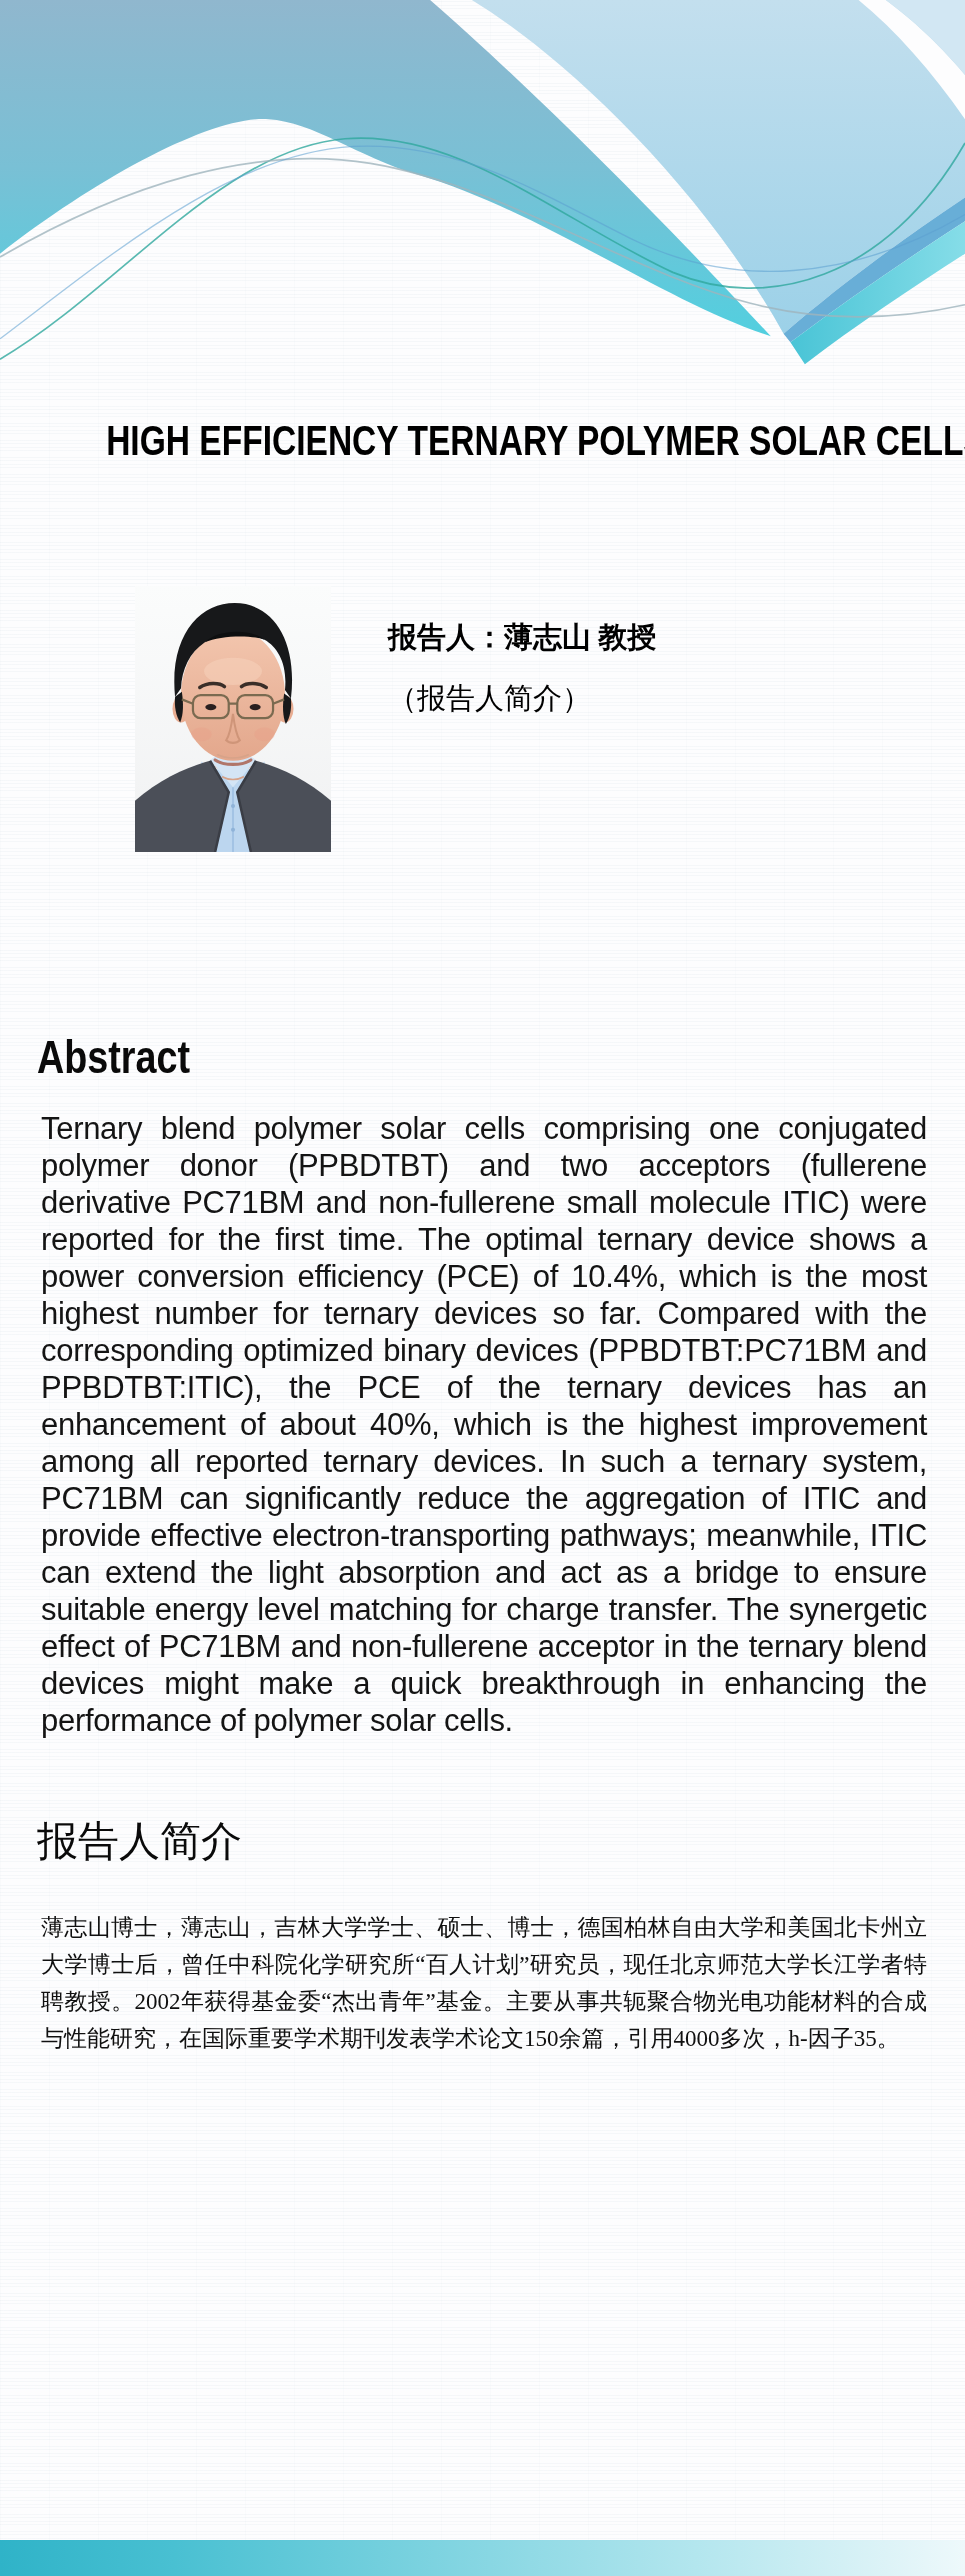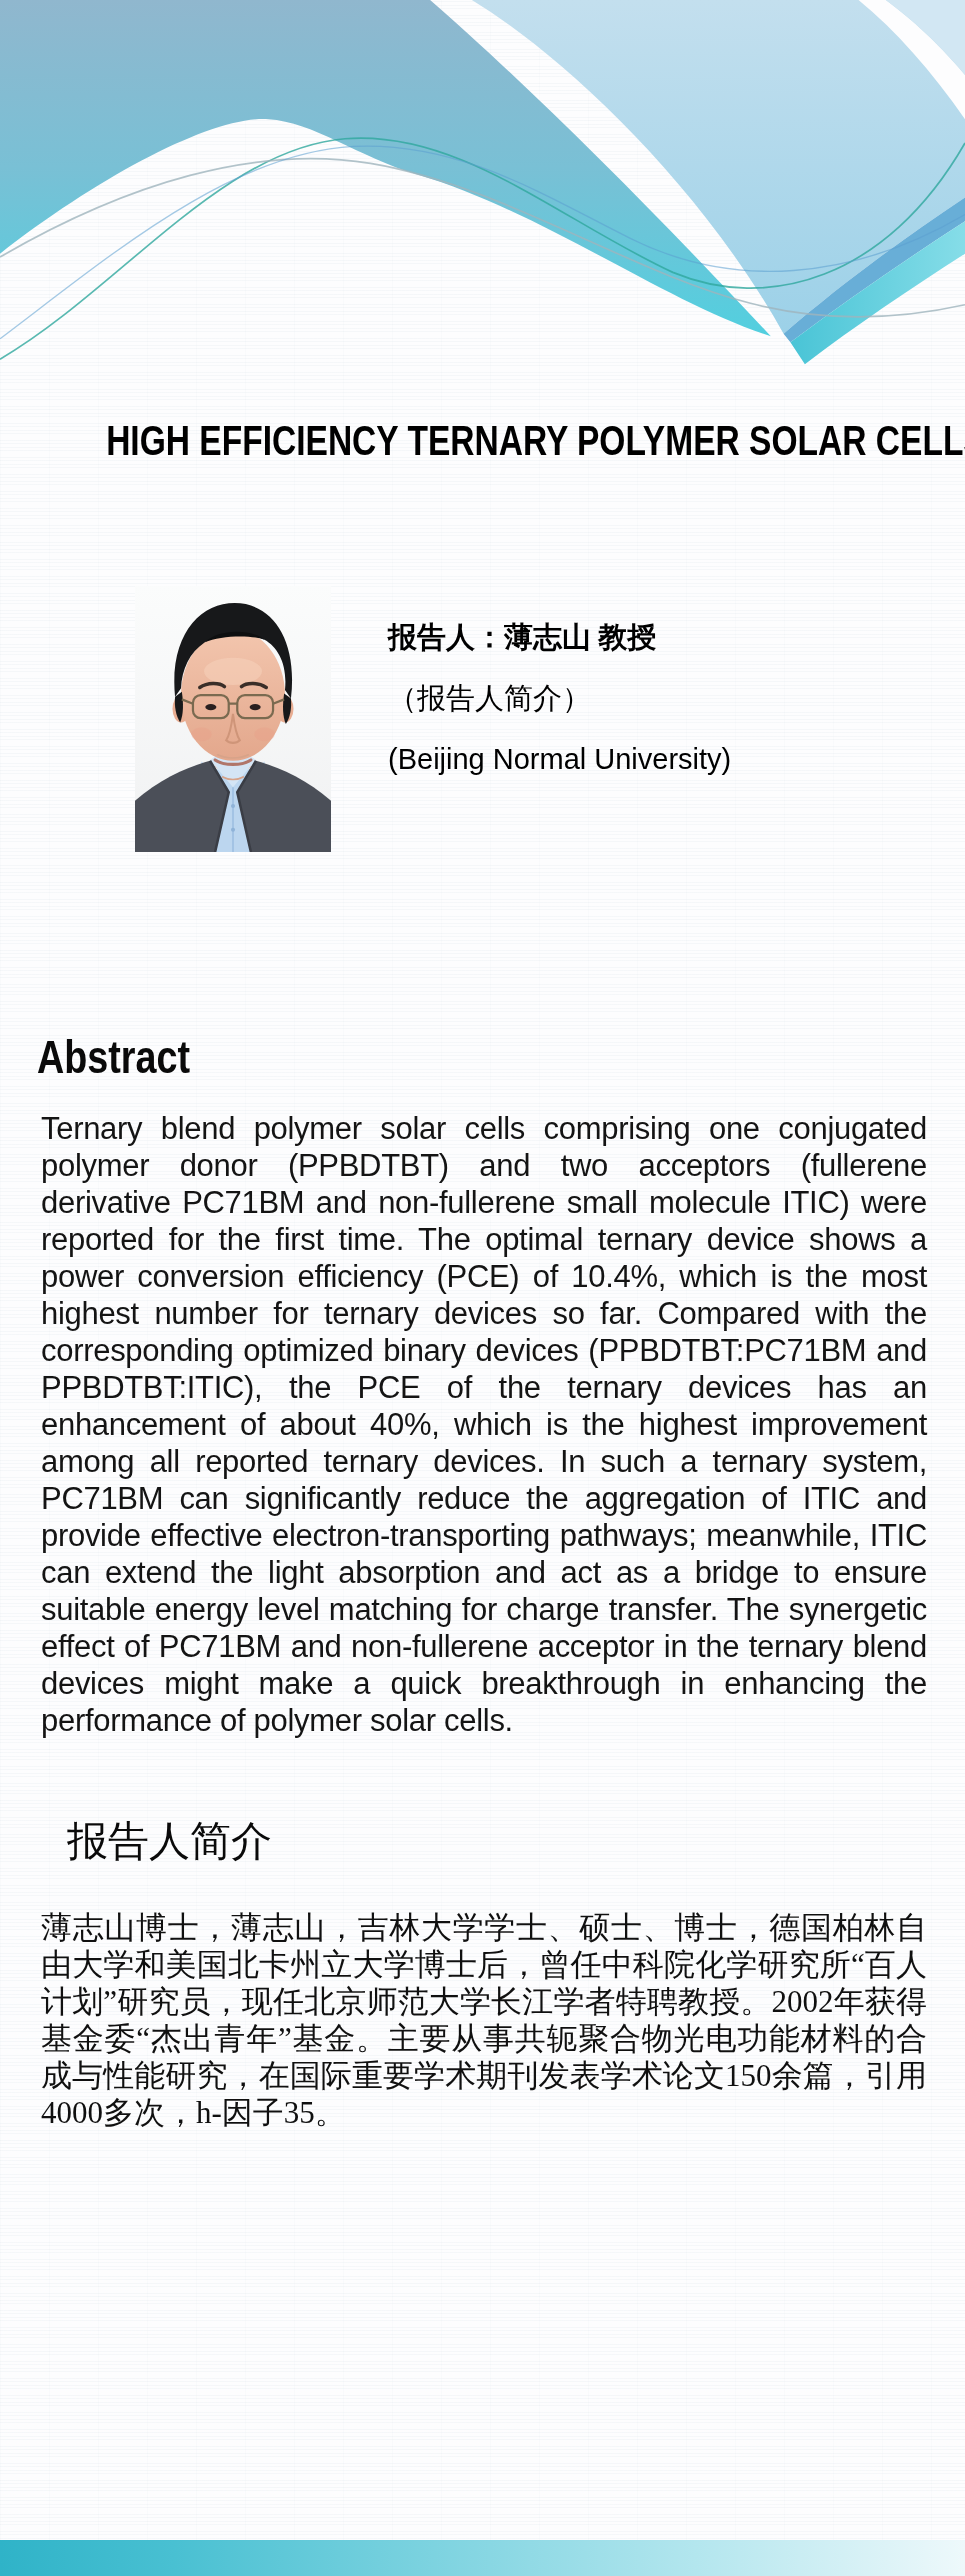"(Beijing Normal University)" div.speaker-line { html: <div>(Beijing Normal University)</div> -> none }
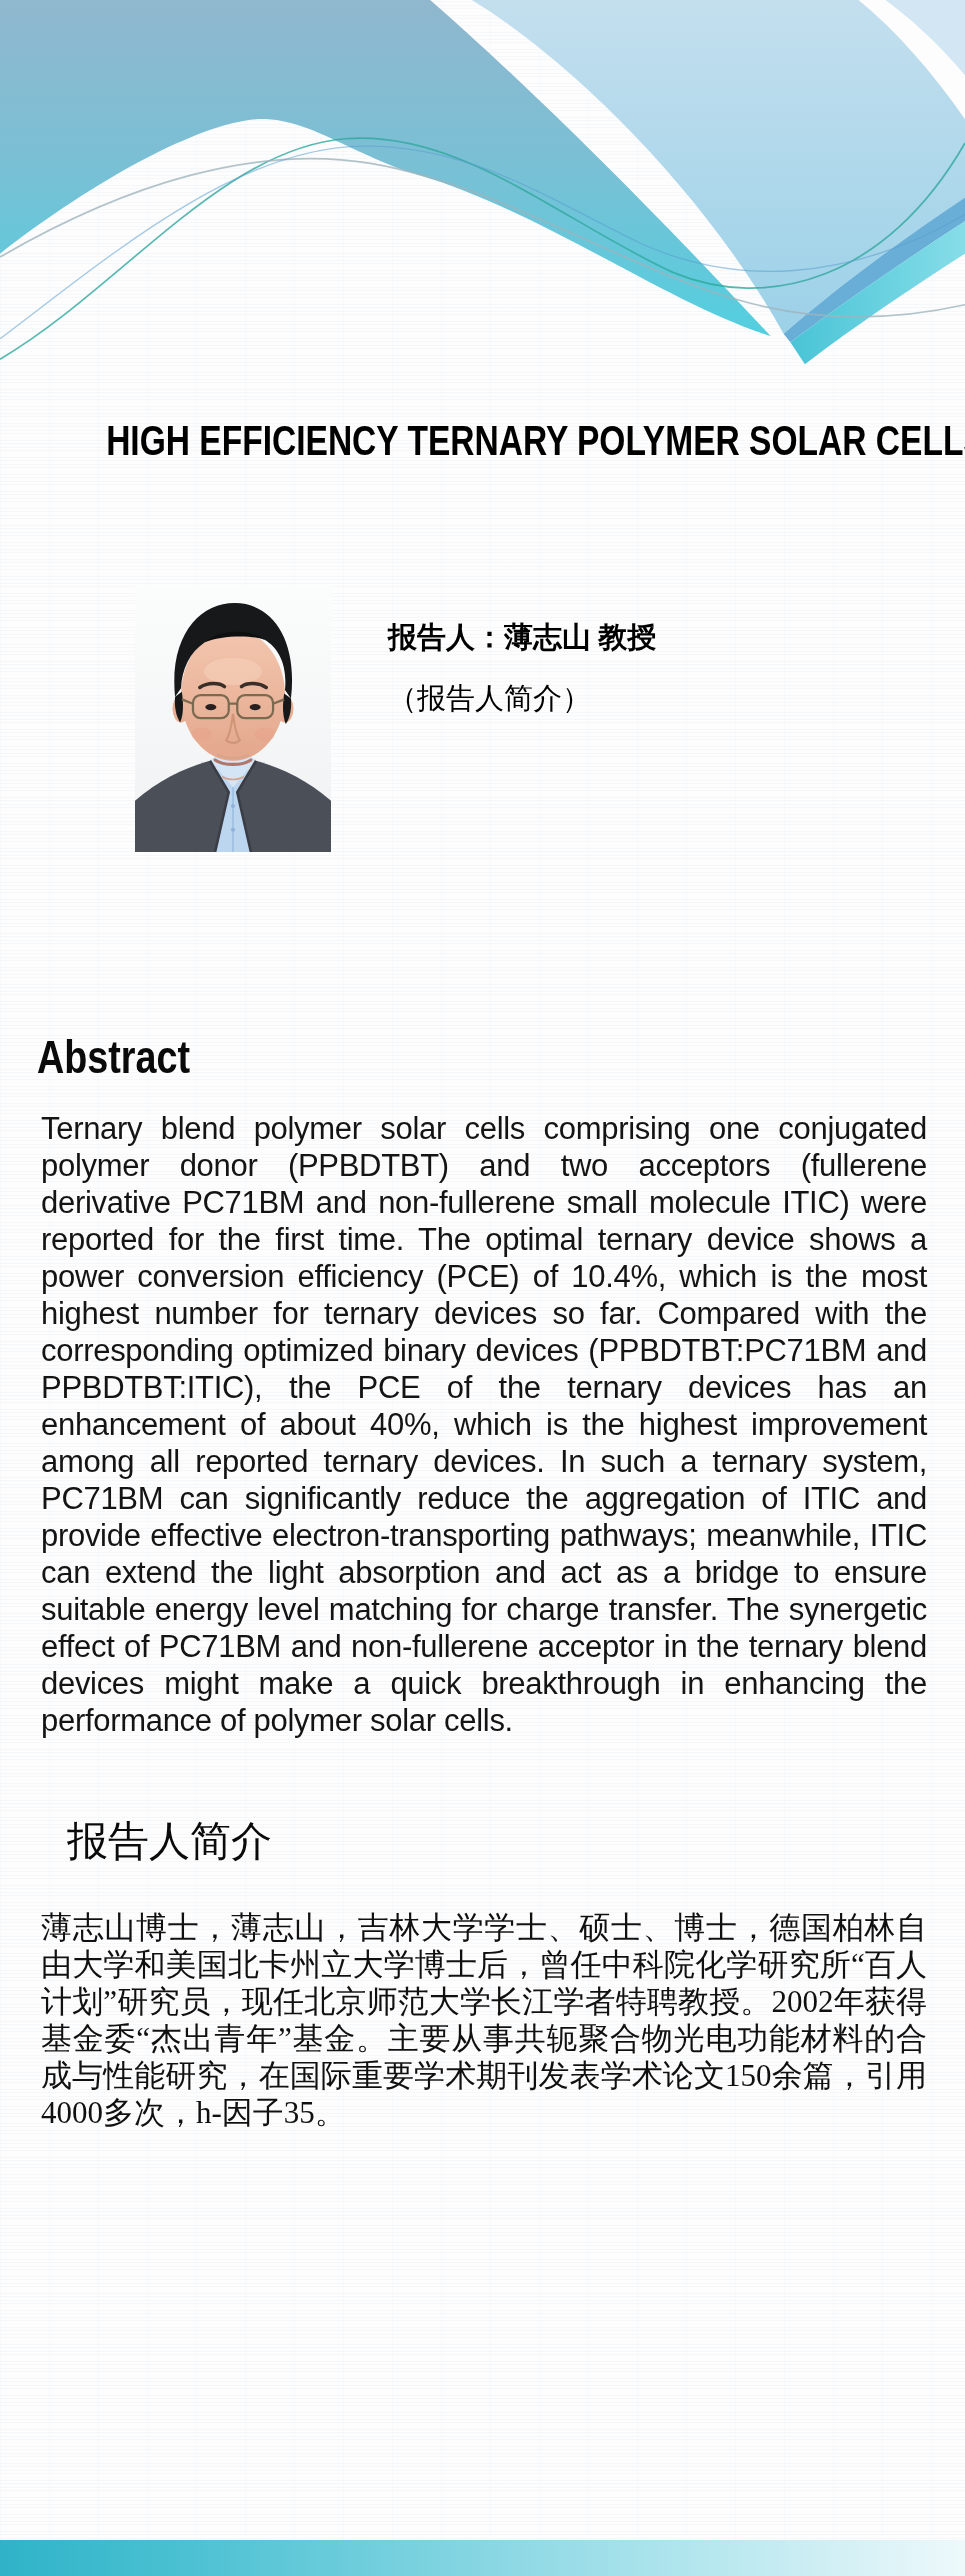"报告人简介" .bio-heading { margin-left: 30px -> none }
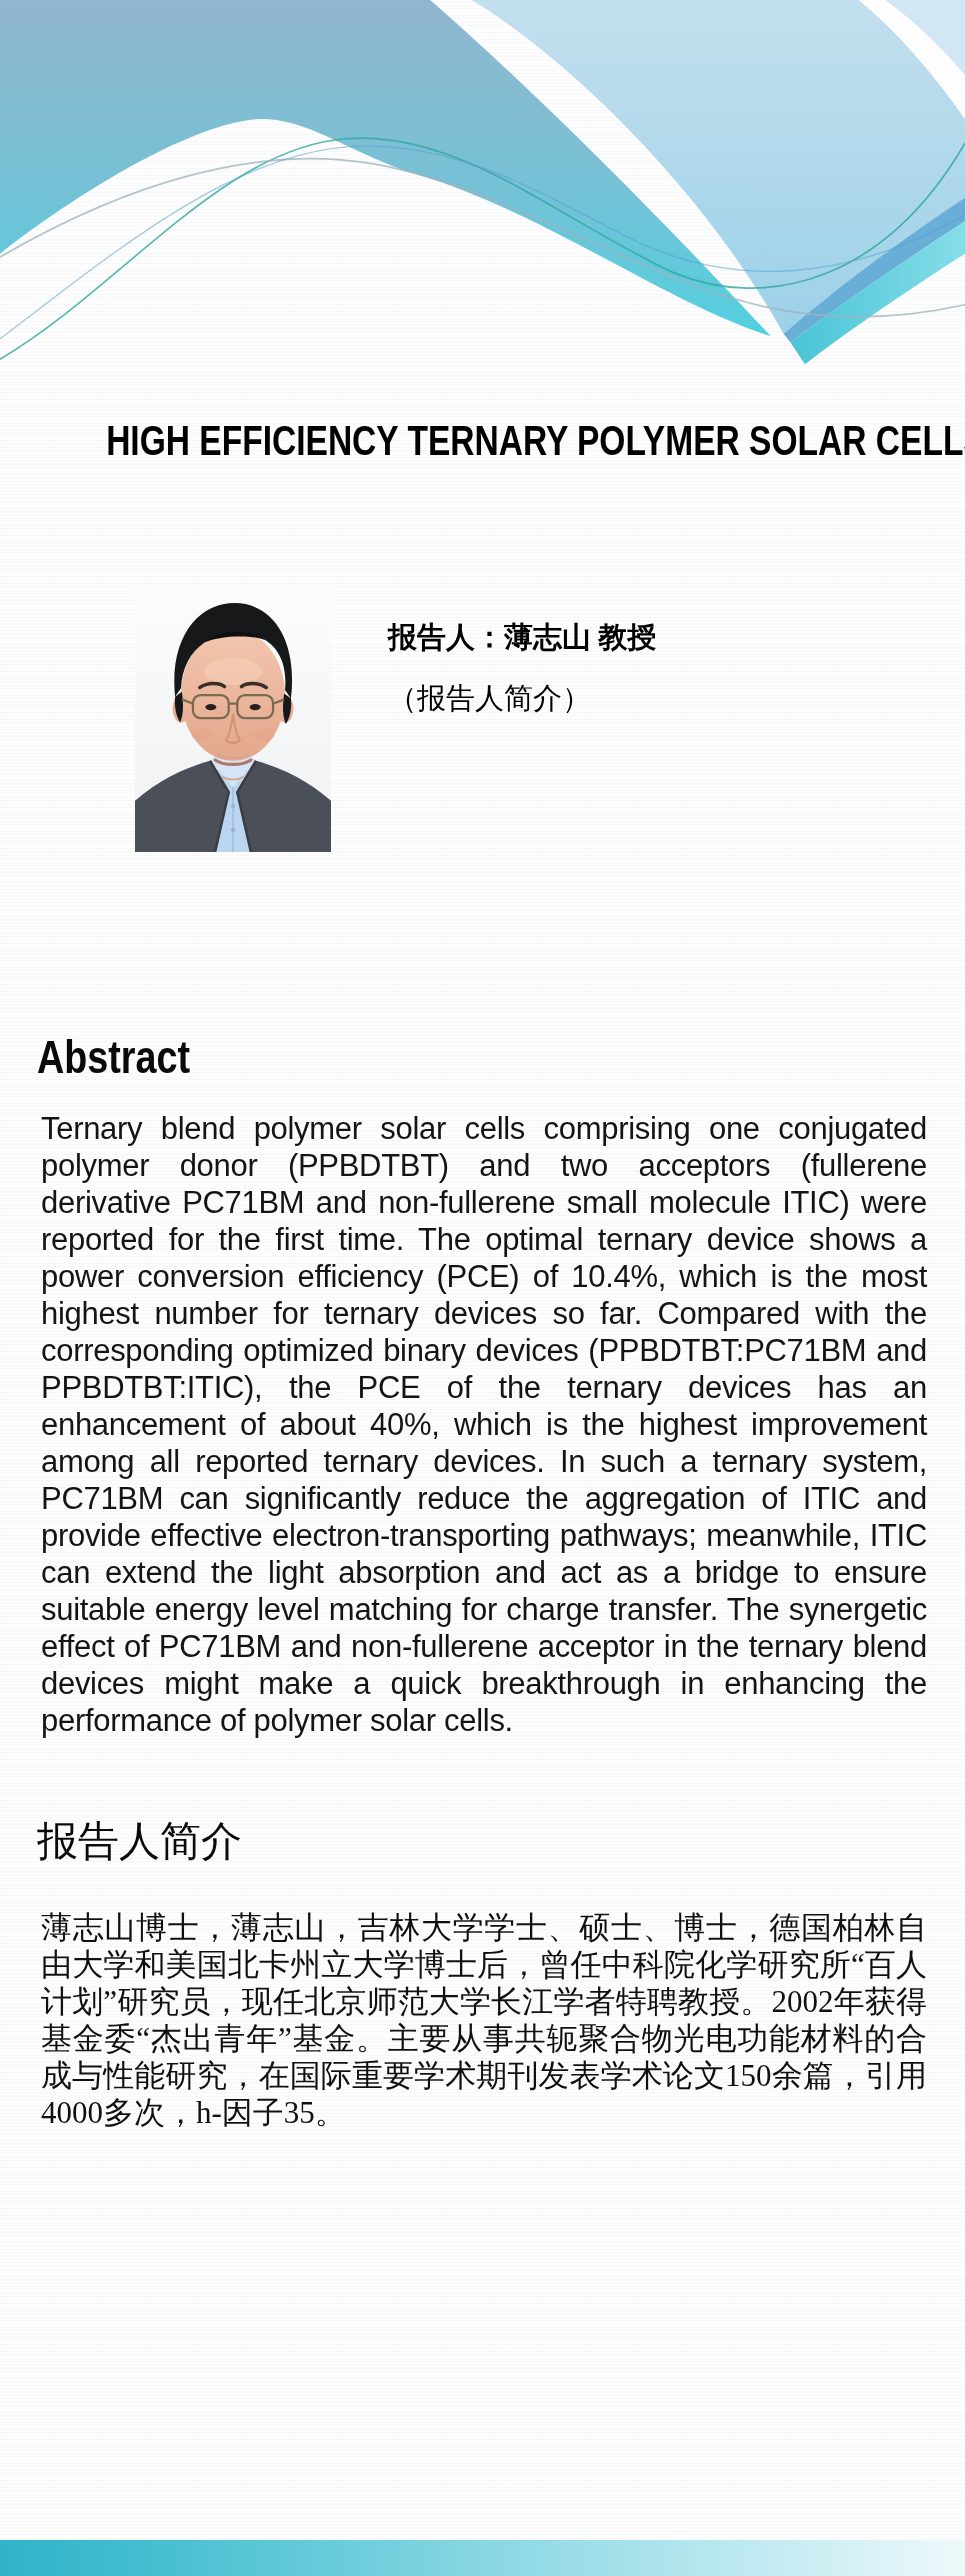"薄志山博士，薄志山，吉林大学学士、硕士、博士，德国柏林自由大学和美国北卡州立大学" .bio-body { font-size: 31px -> 23px }
